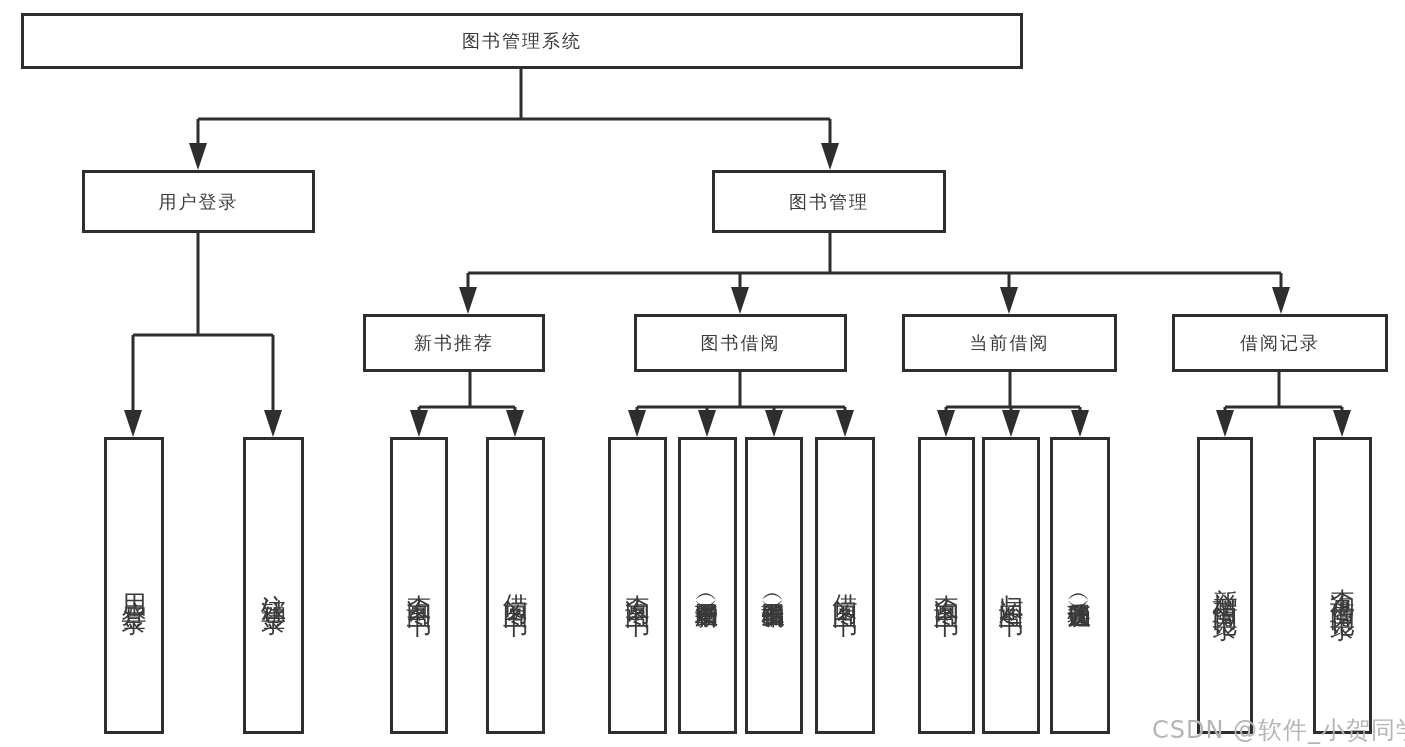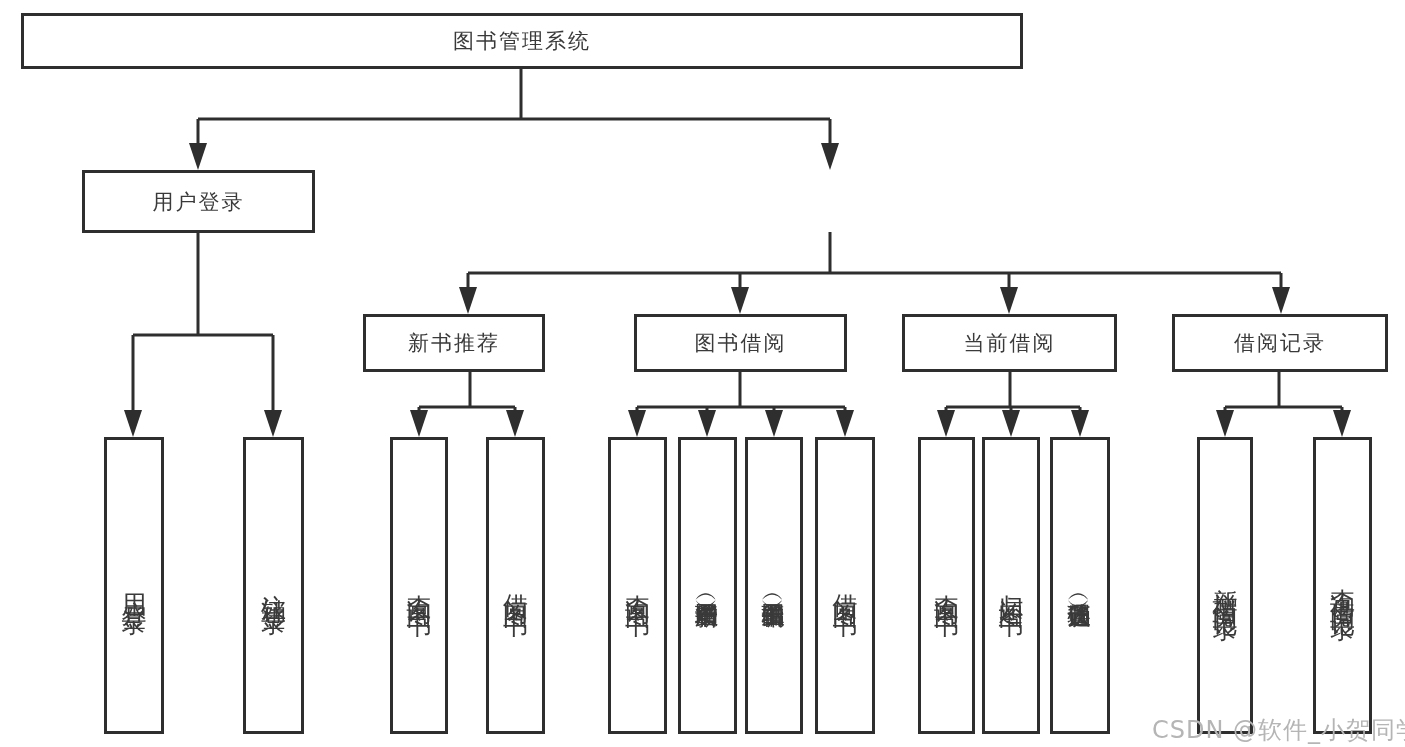"图书管理系统" .h-label { font-size: 21px -> 18px }
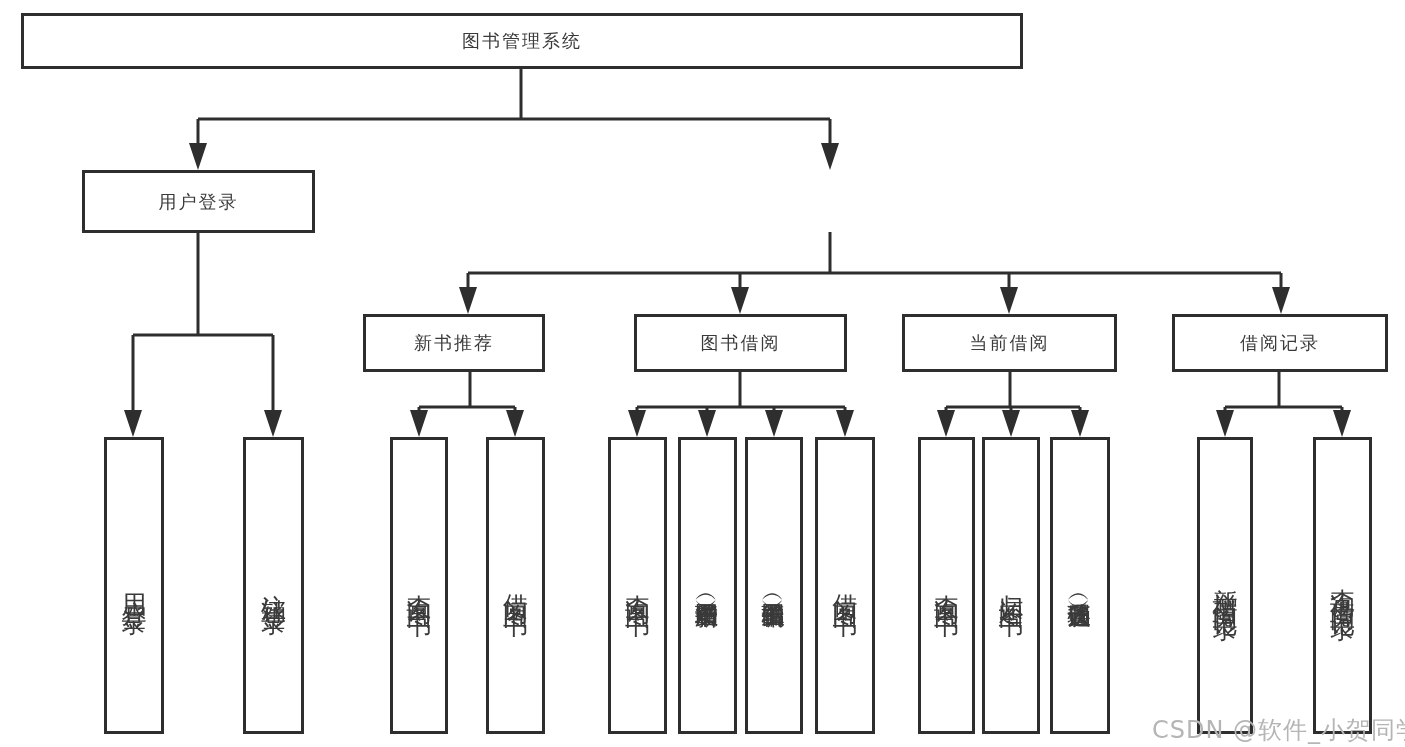"图书管理" div.box { html: none -> <div> <span>图书管理</span> </div> }
